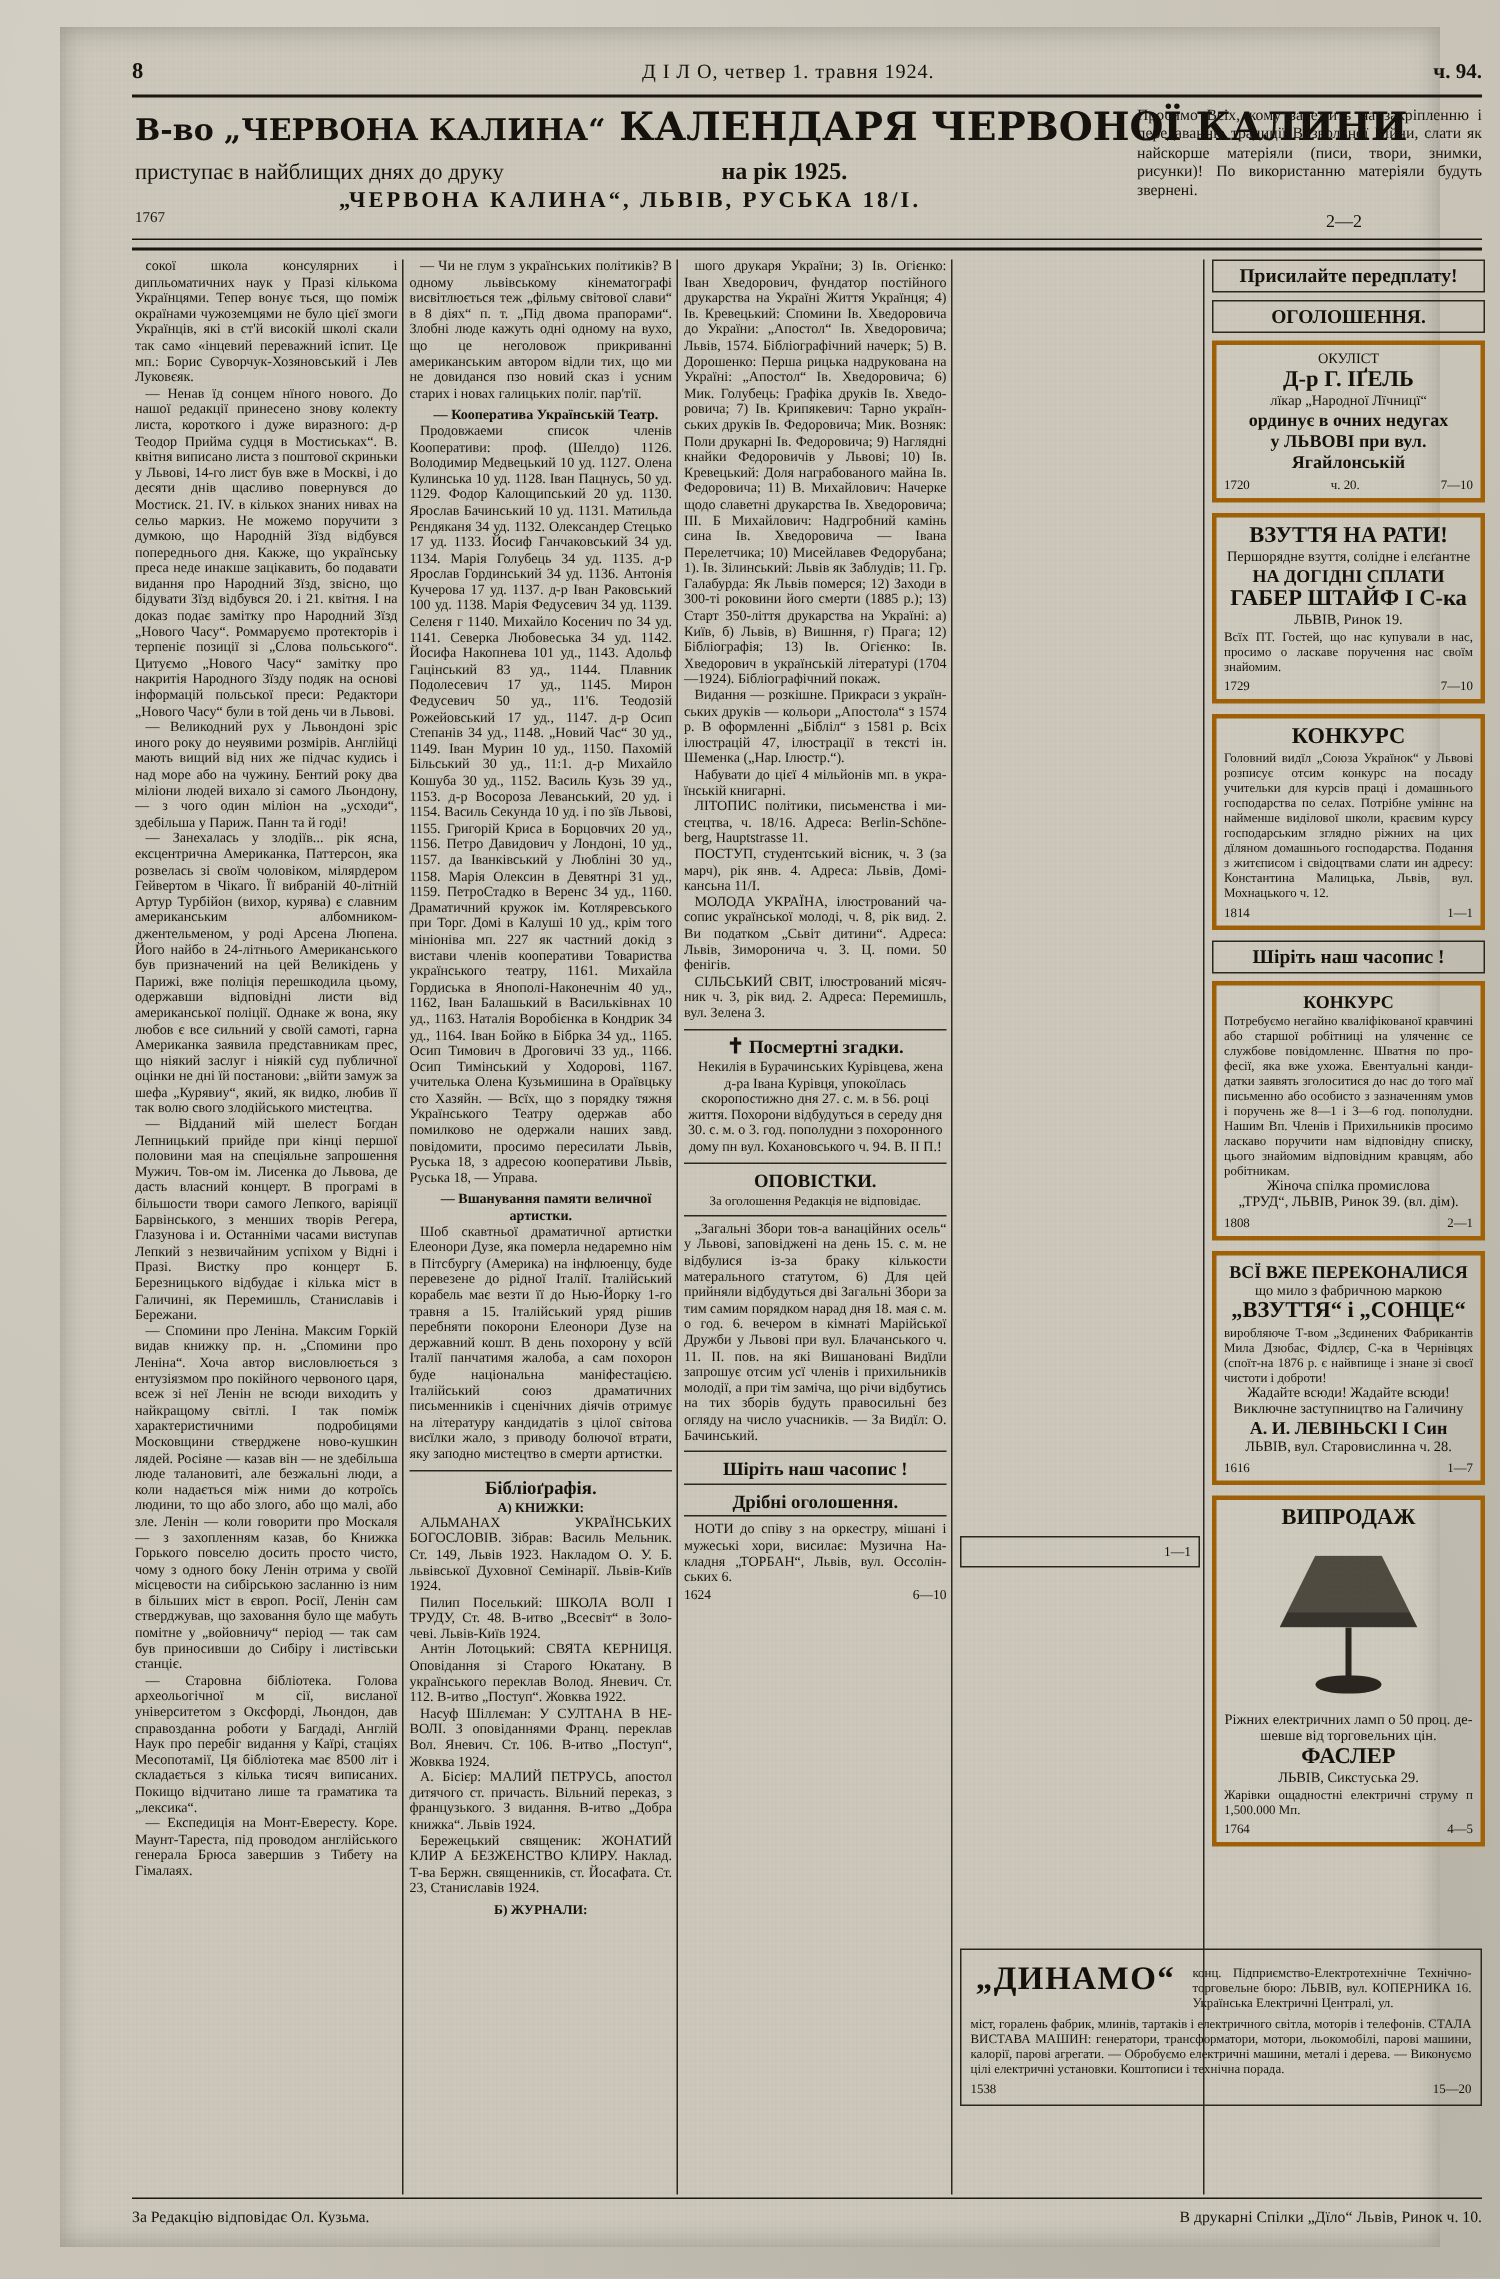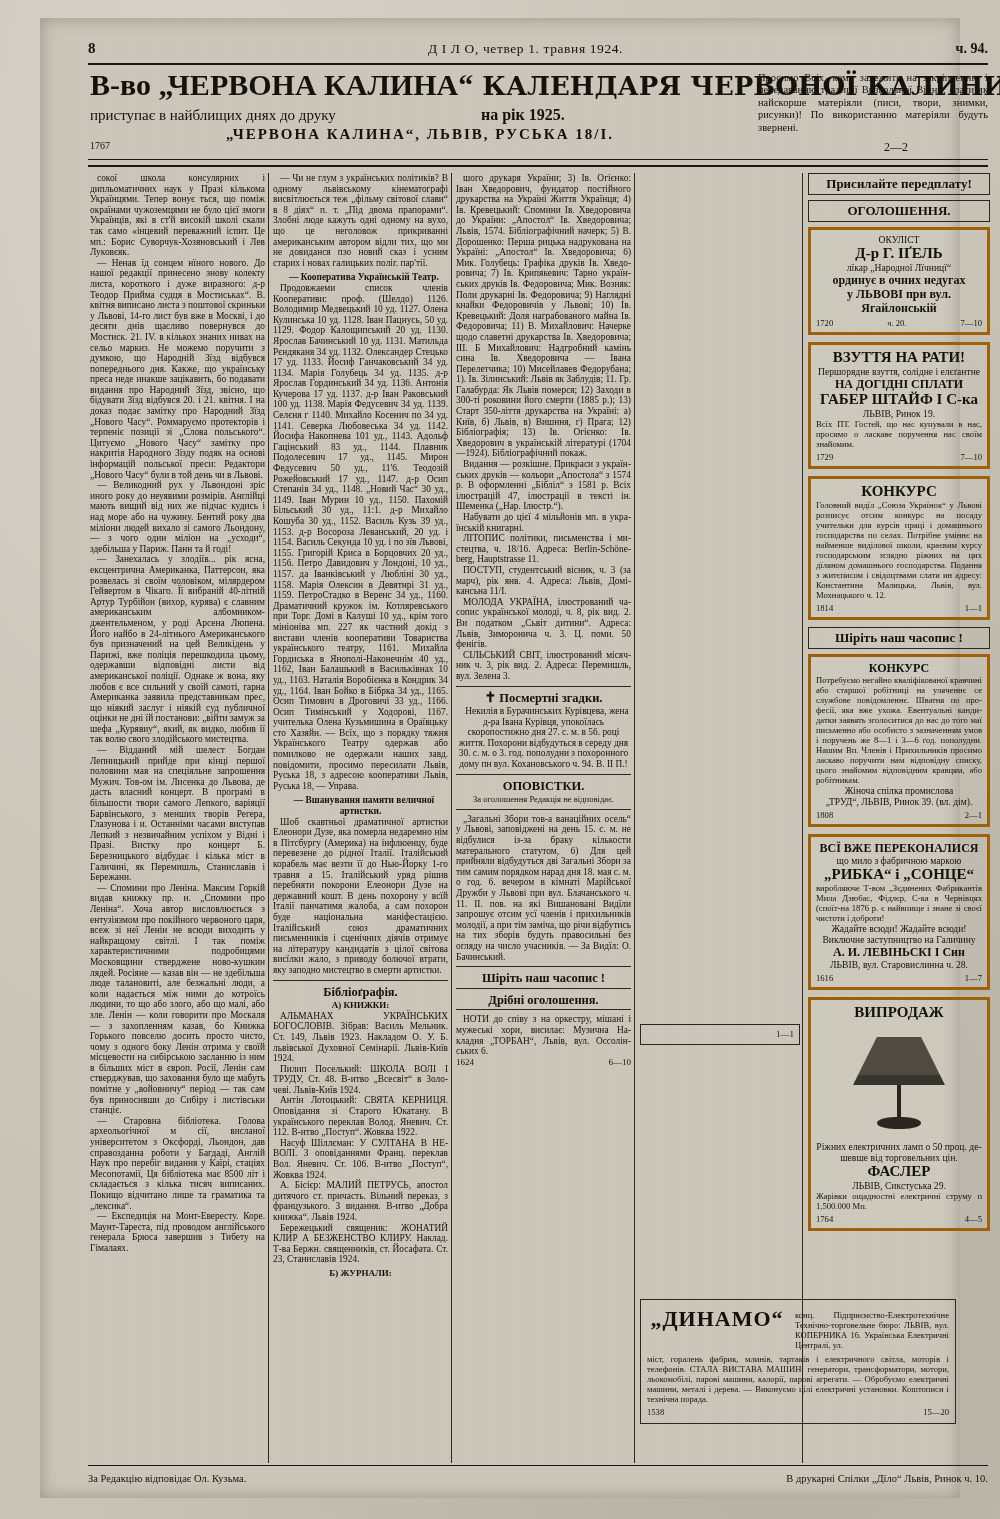"В-во „ЧЕРВОНА КАЛИНА“" .banner .l1 .big { font-family: Liberation Serif, serif -> none; font-size: 30px -> 20px }
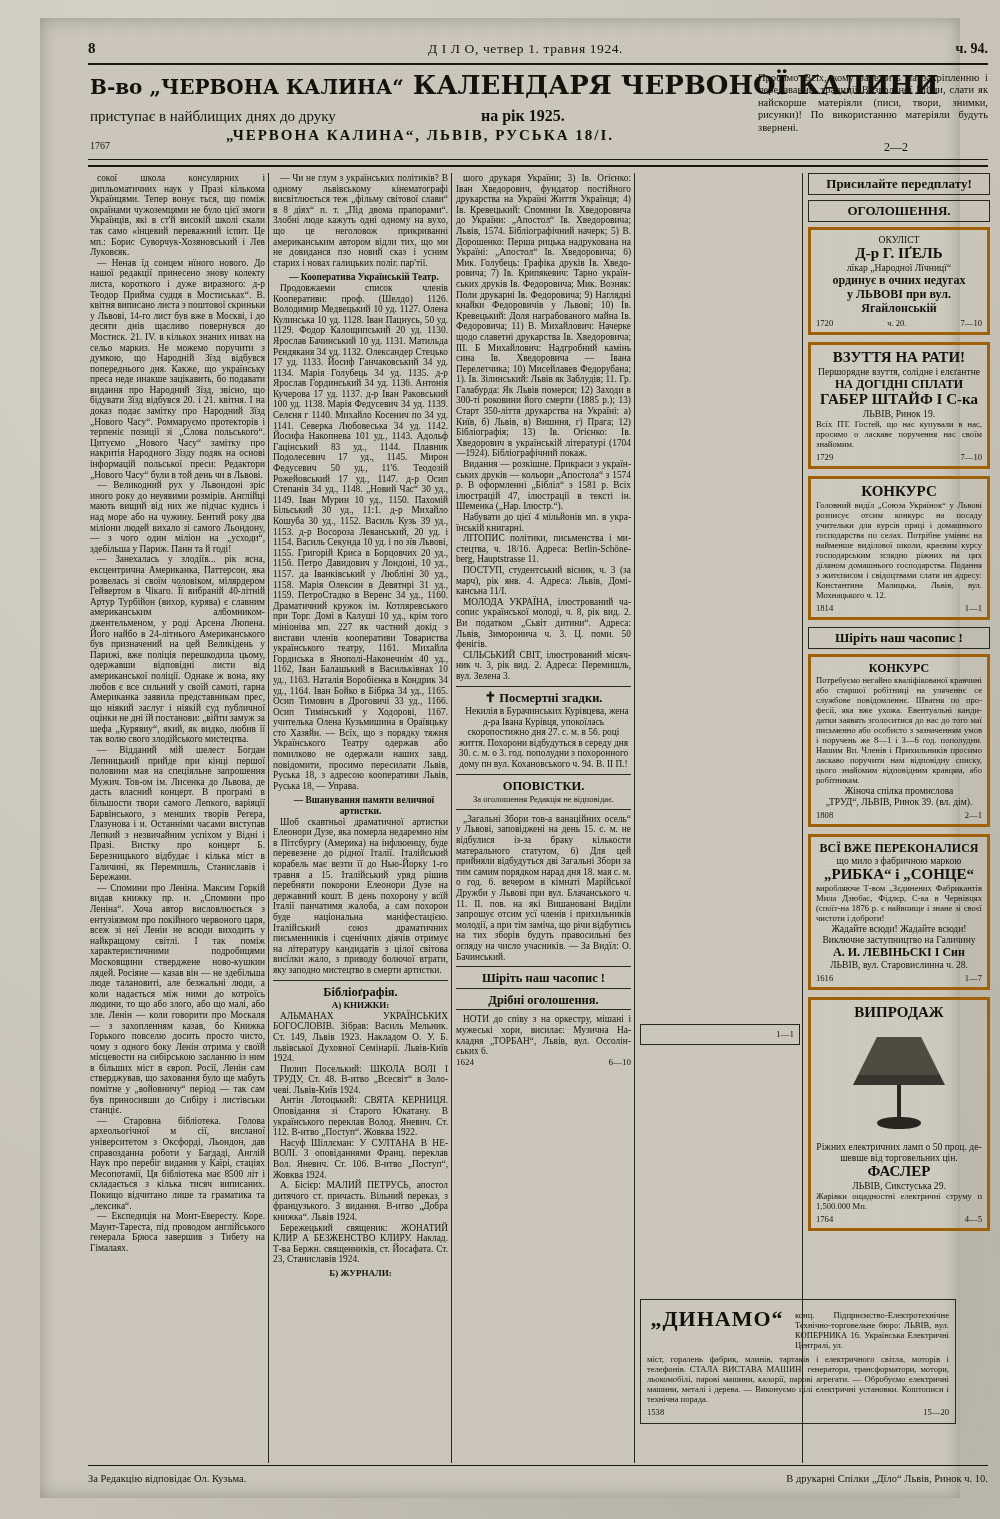"„РИБКА“ і „СОНЦЕ“" div.t1 { text: РИБКА -> ВЗУТТЯ }
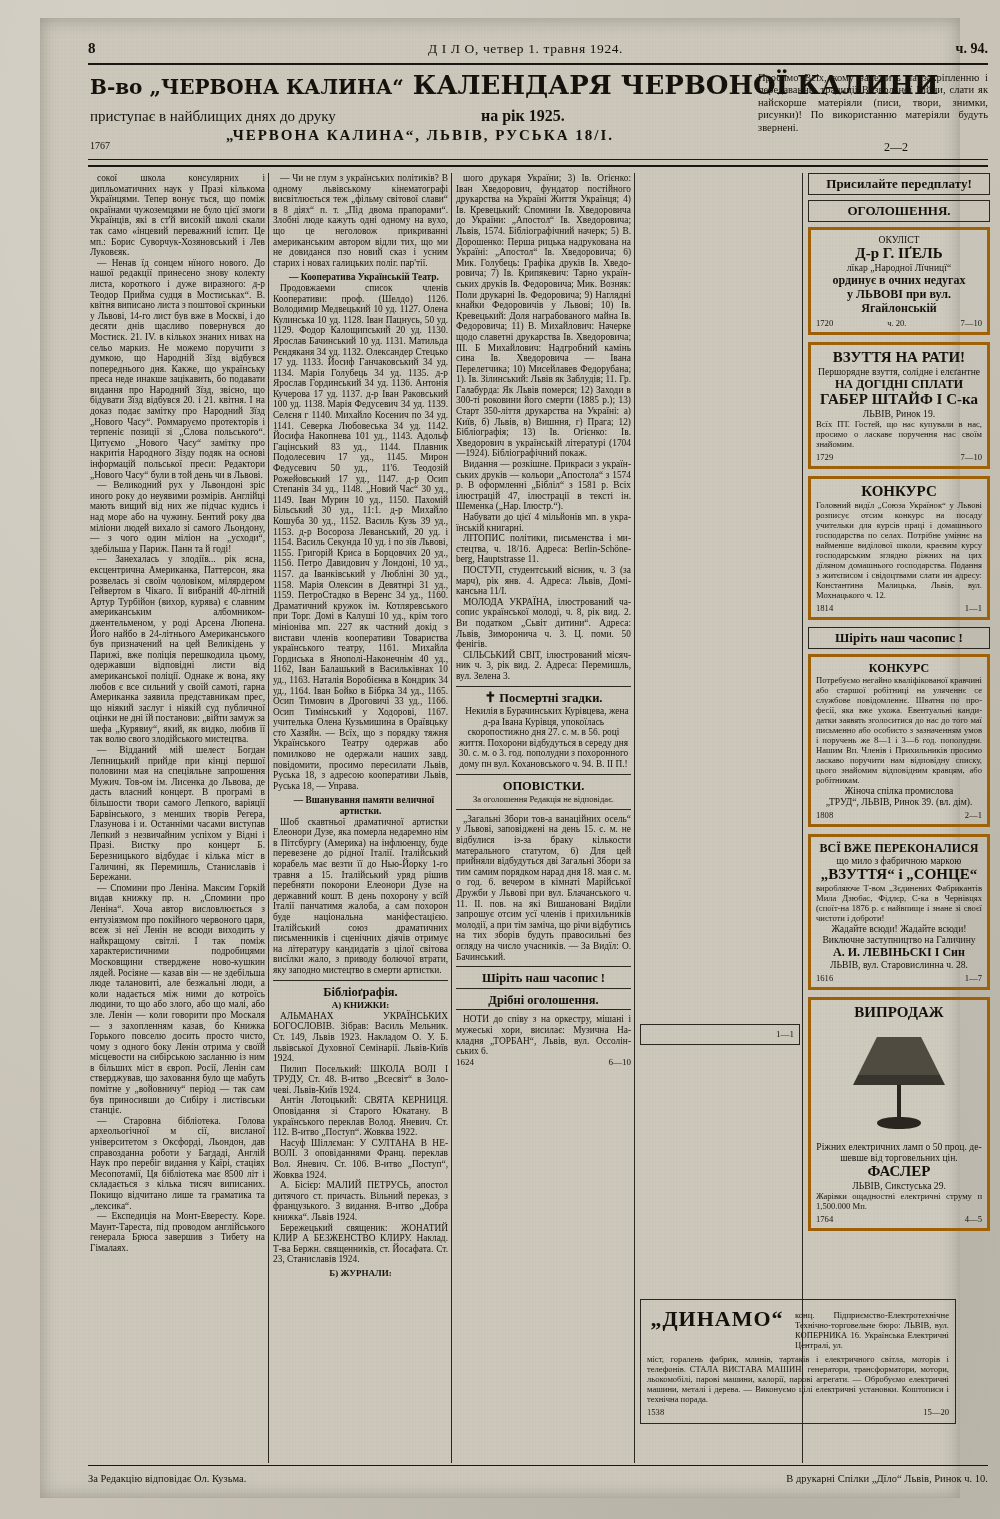"„ДИНАМО“" div { width: 316px -> 348px }
